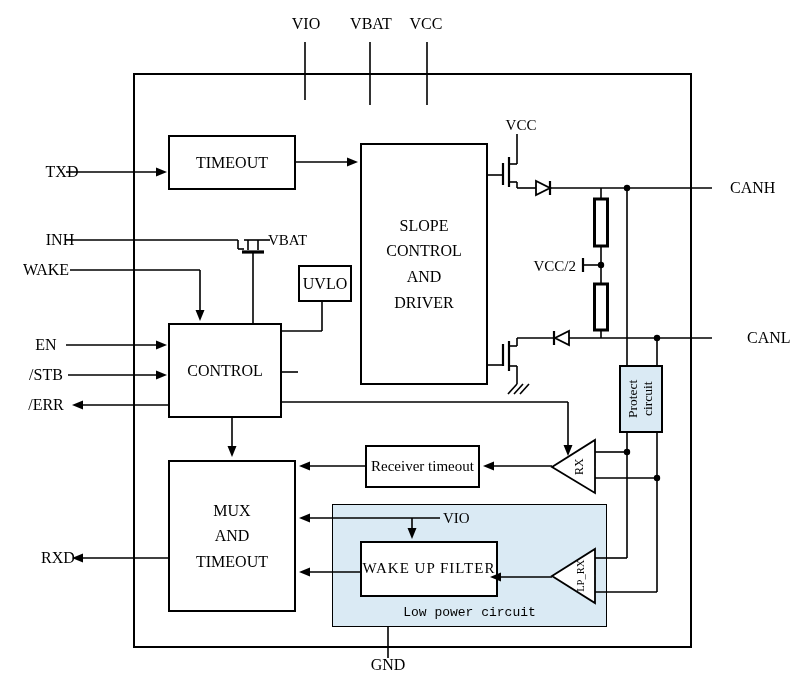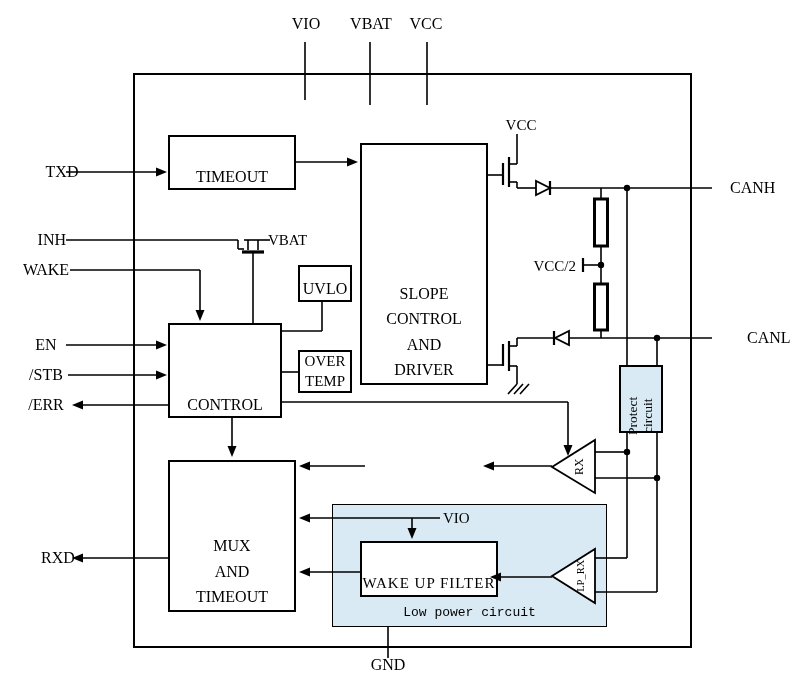"TIMEOUT" #stage .box { align-items: flex-end -> center }
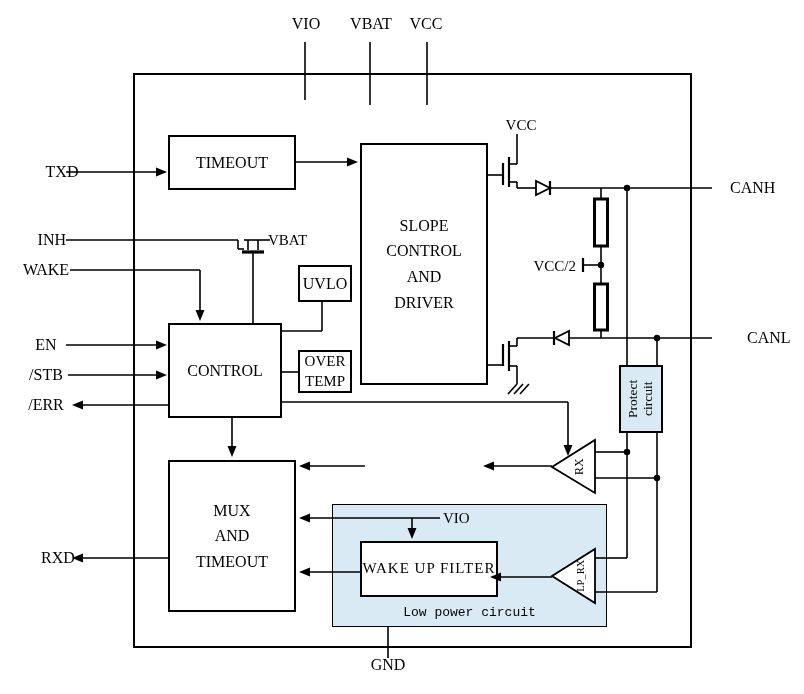"INH" div.lbl { left: 10px -> 32px; text-align: right -> none }
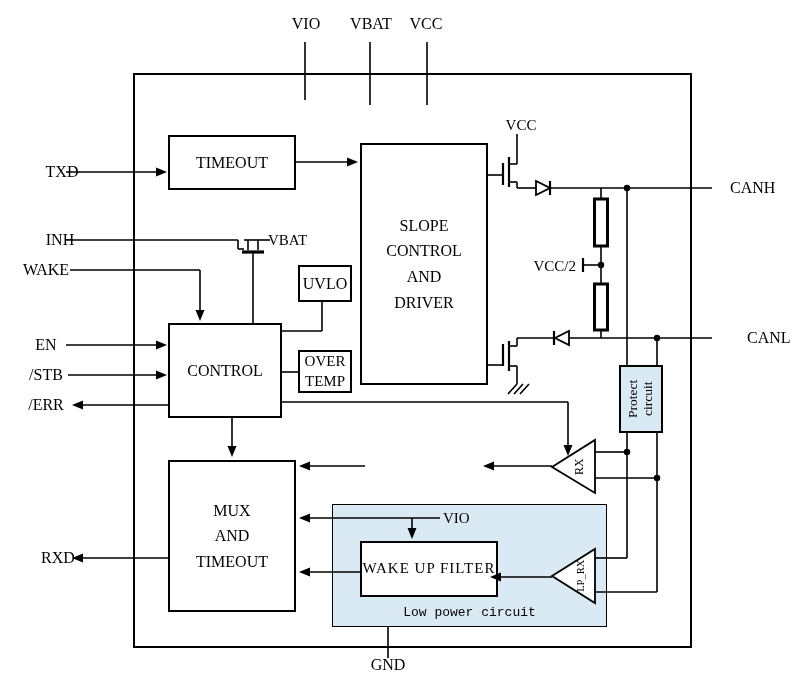"OVER" div.box { html: <div> <span>OVER TEMP</span> </div> -> none }
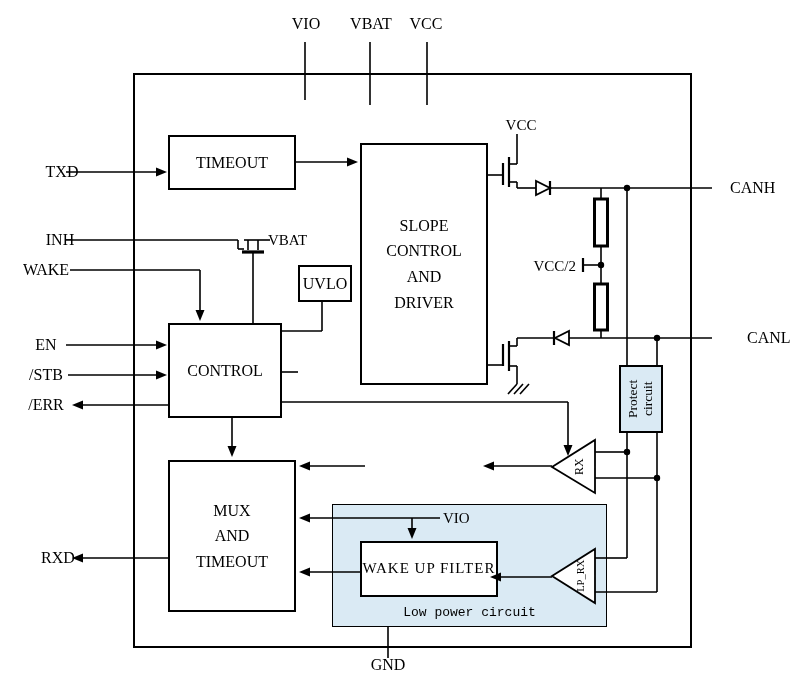"Receiver timeout" div.box { html: none -> <div> <span>Receiver timeout</span> </div> }
